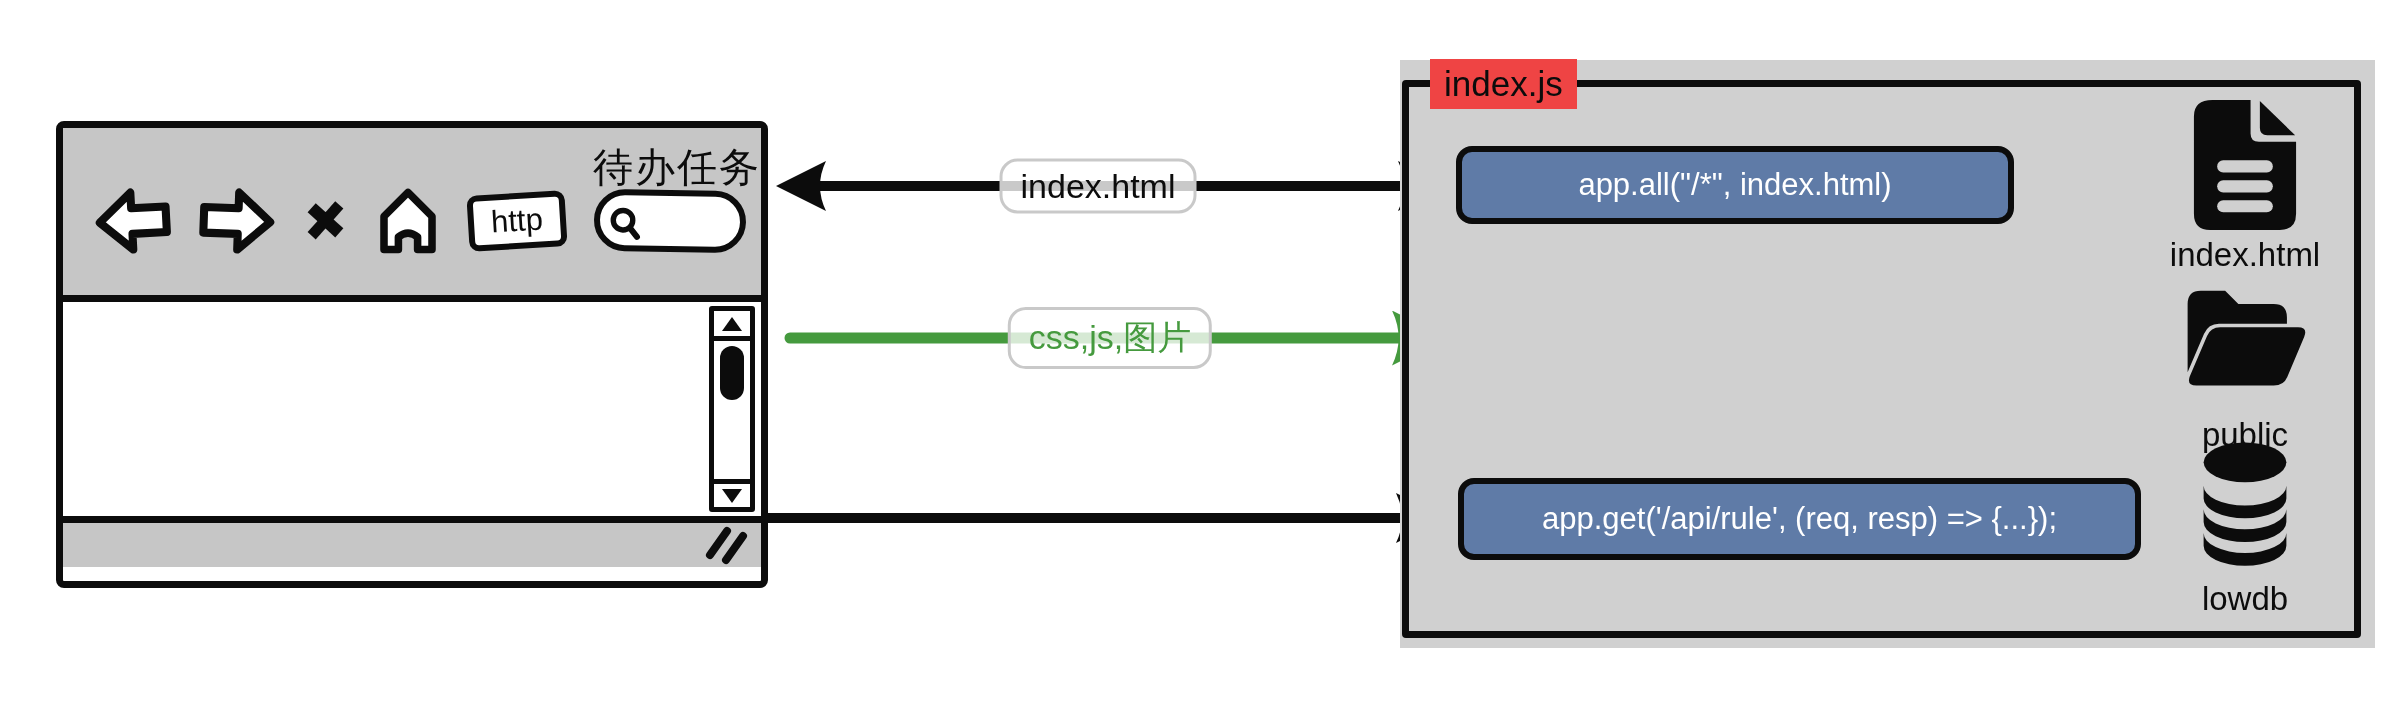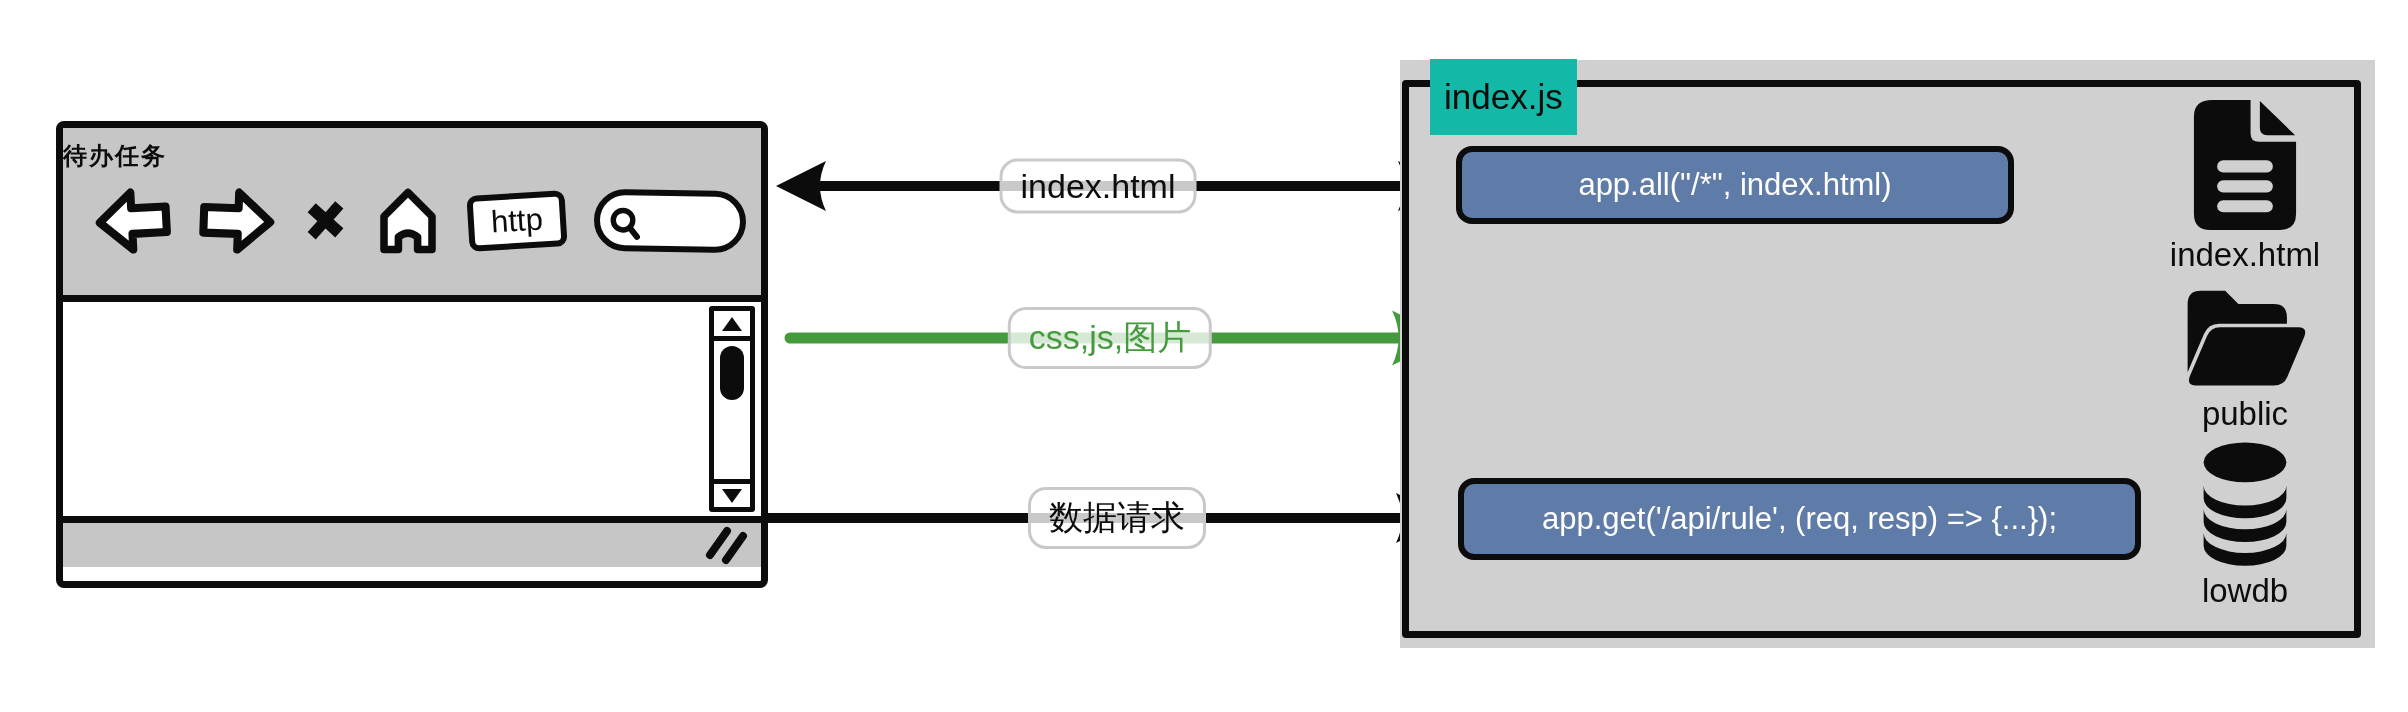"index.js" .server-legend { background: #14b8a6 -> #ef4444; padding: 17px 14px -> 4px 14px }
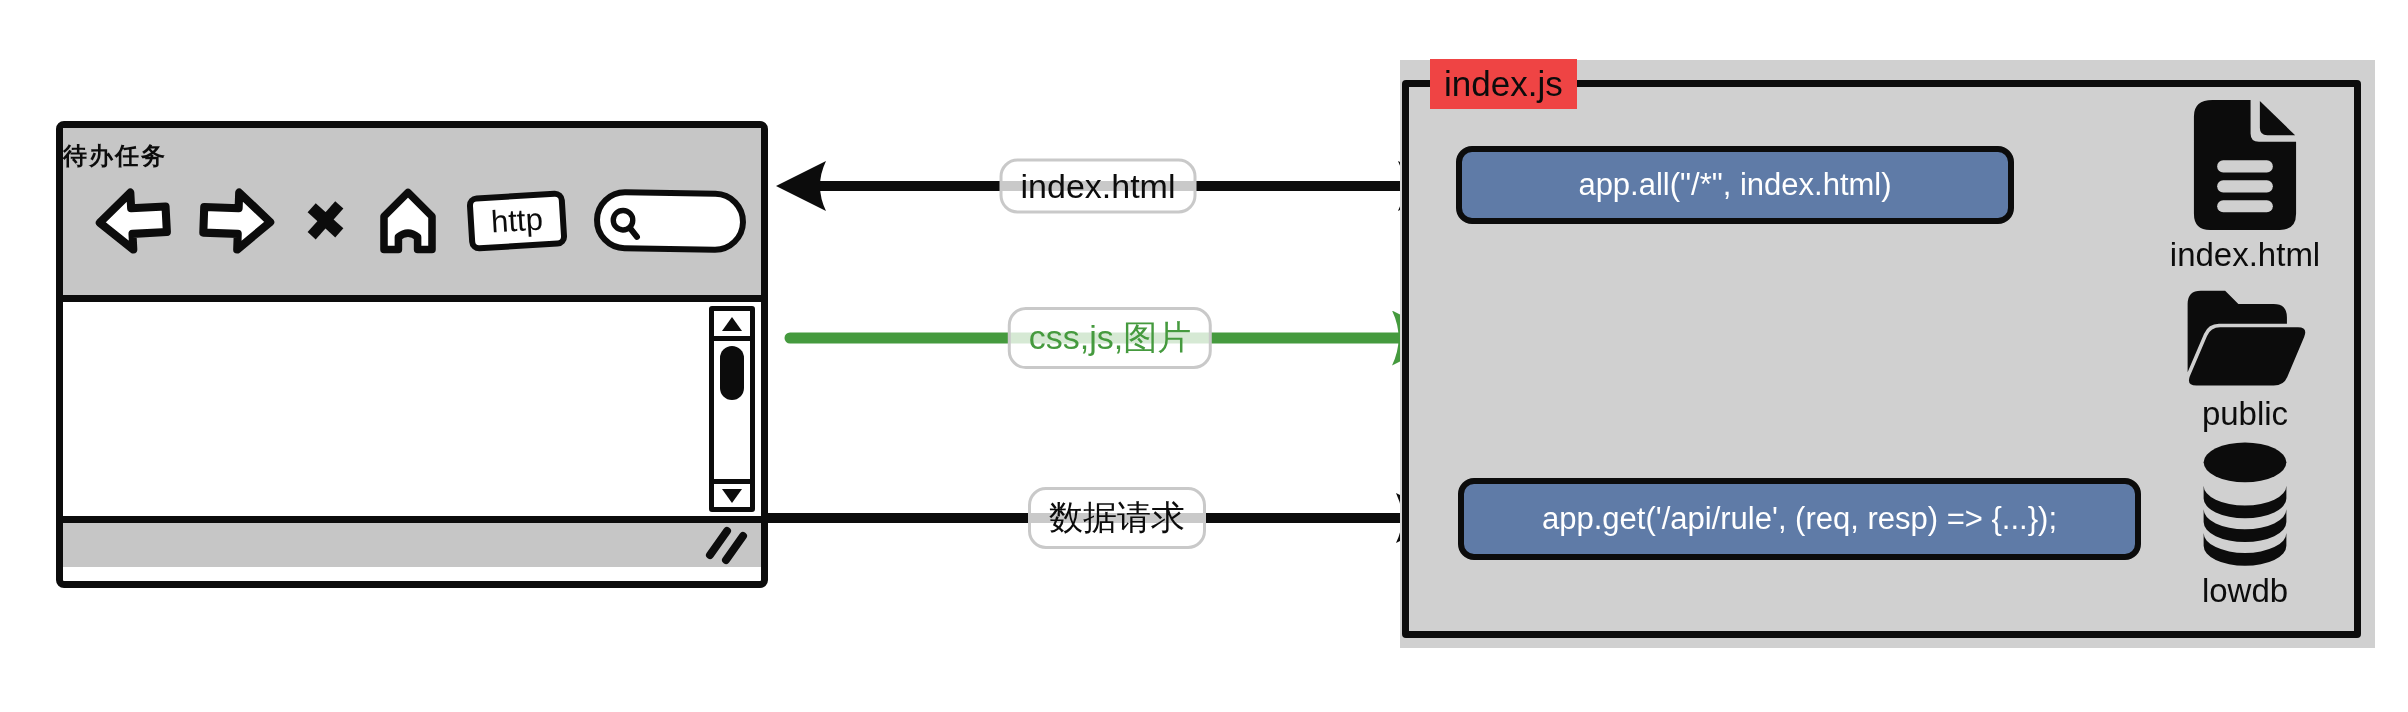"待办任务" .browser-title { font-size: 24px -> 40px; font-weight: 700 -> 400; text-align: left -> right }
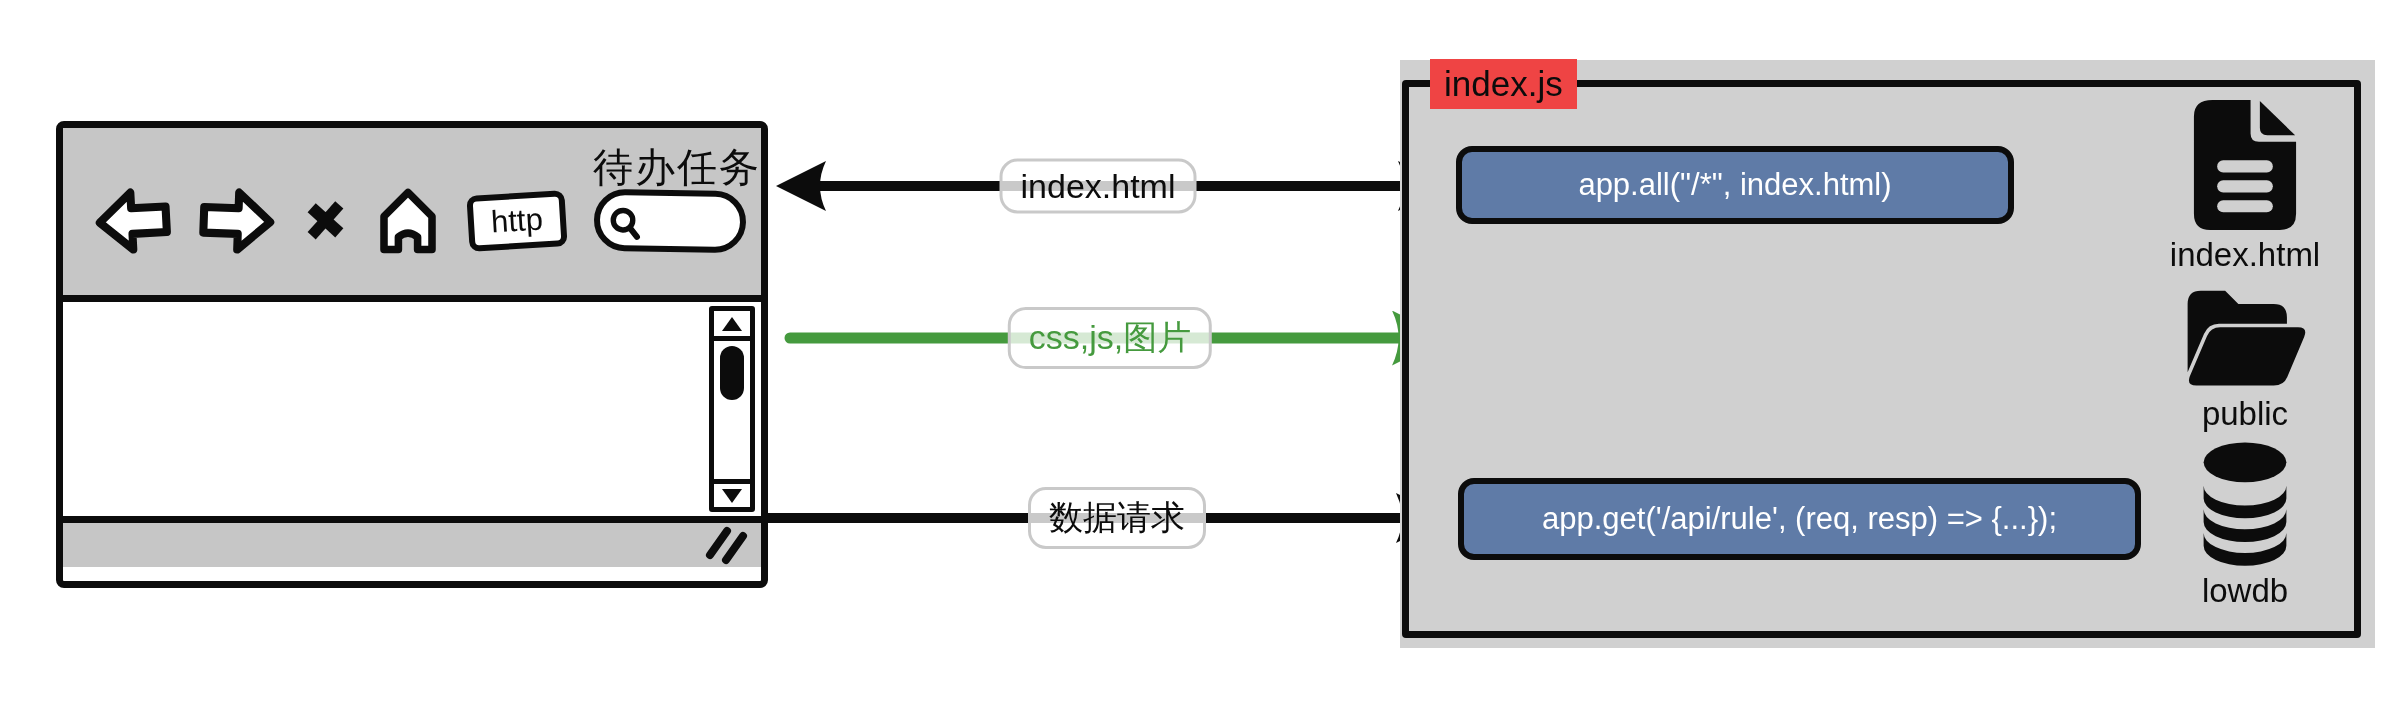"public" .res-folder .res-label { margin-top: 5px -> 26px }
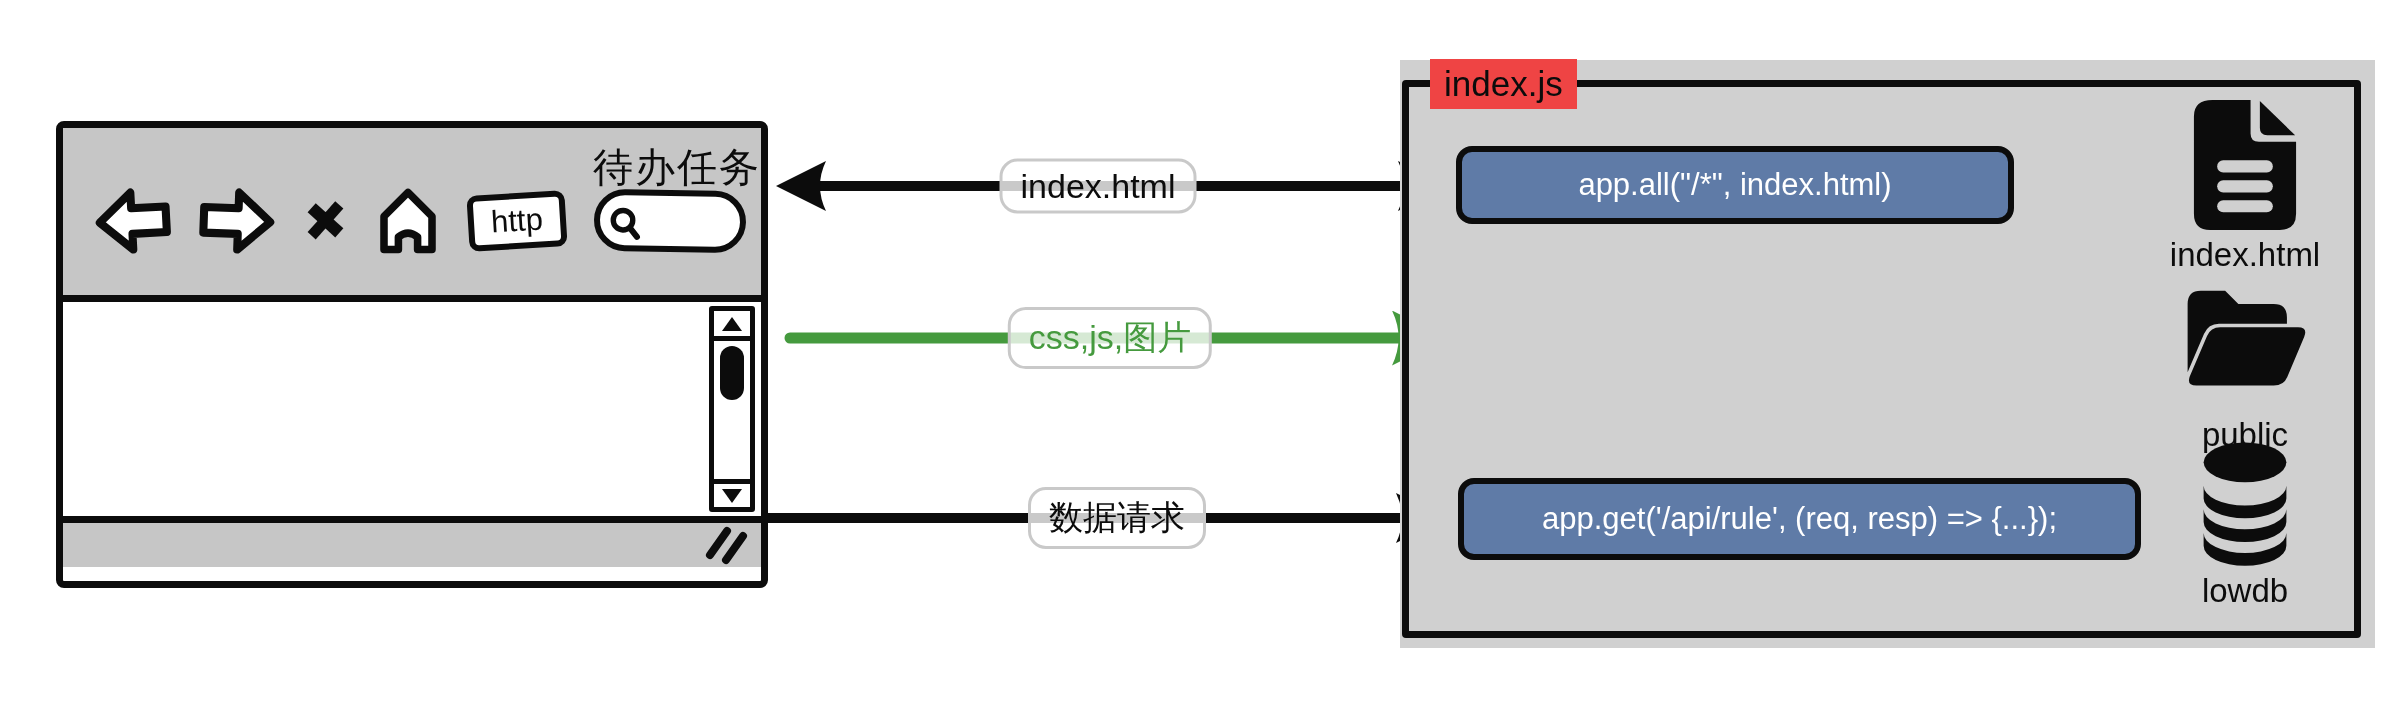"数据请求" div.pill { html: <div>数据请求</div> -> none }
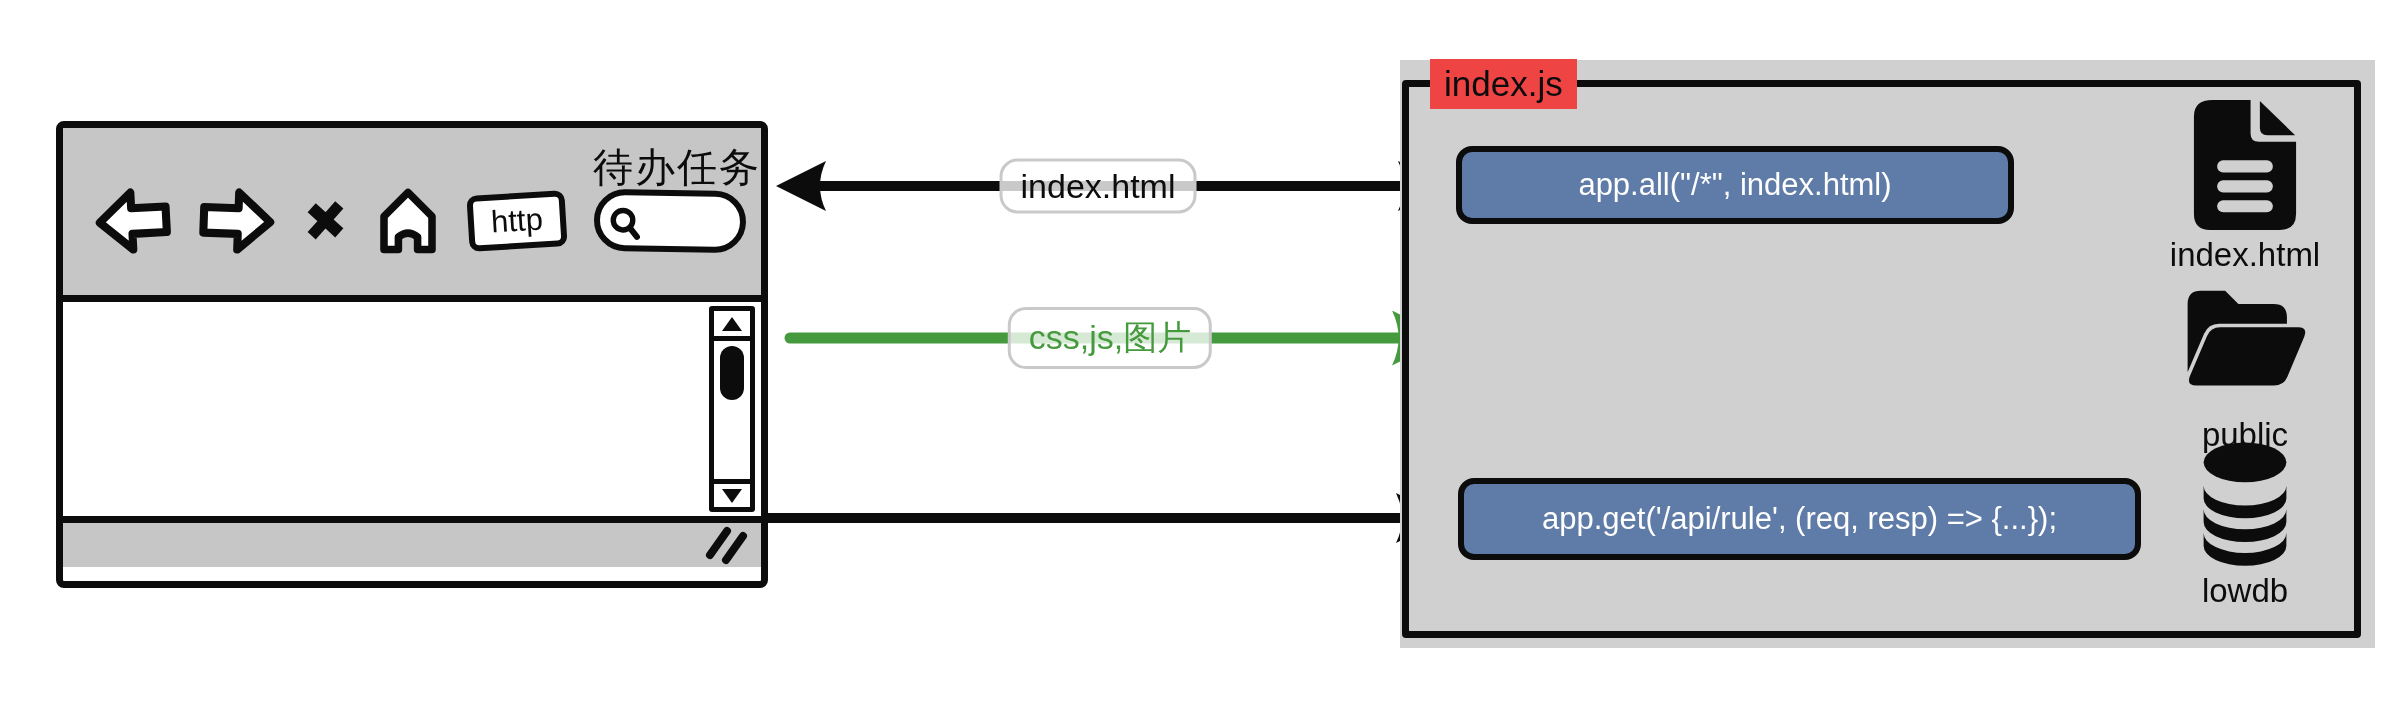"lowdb" .res-db .res-label { margin-top: 4px -> 12px }
